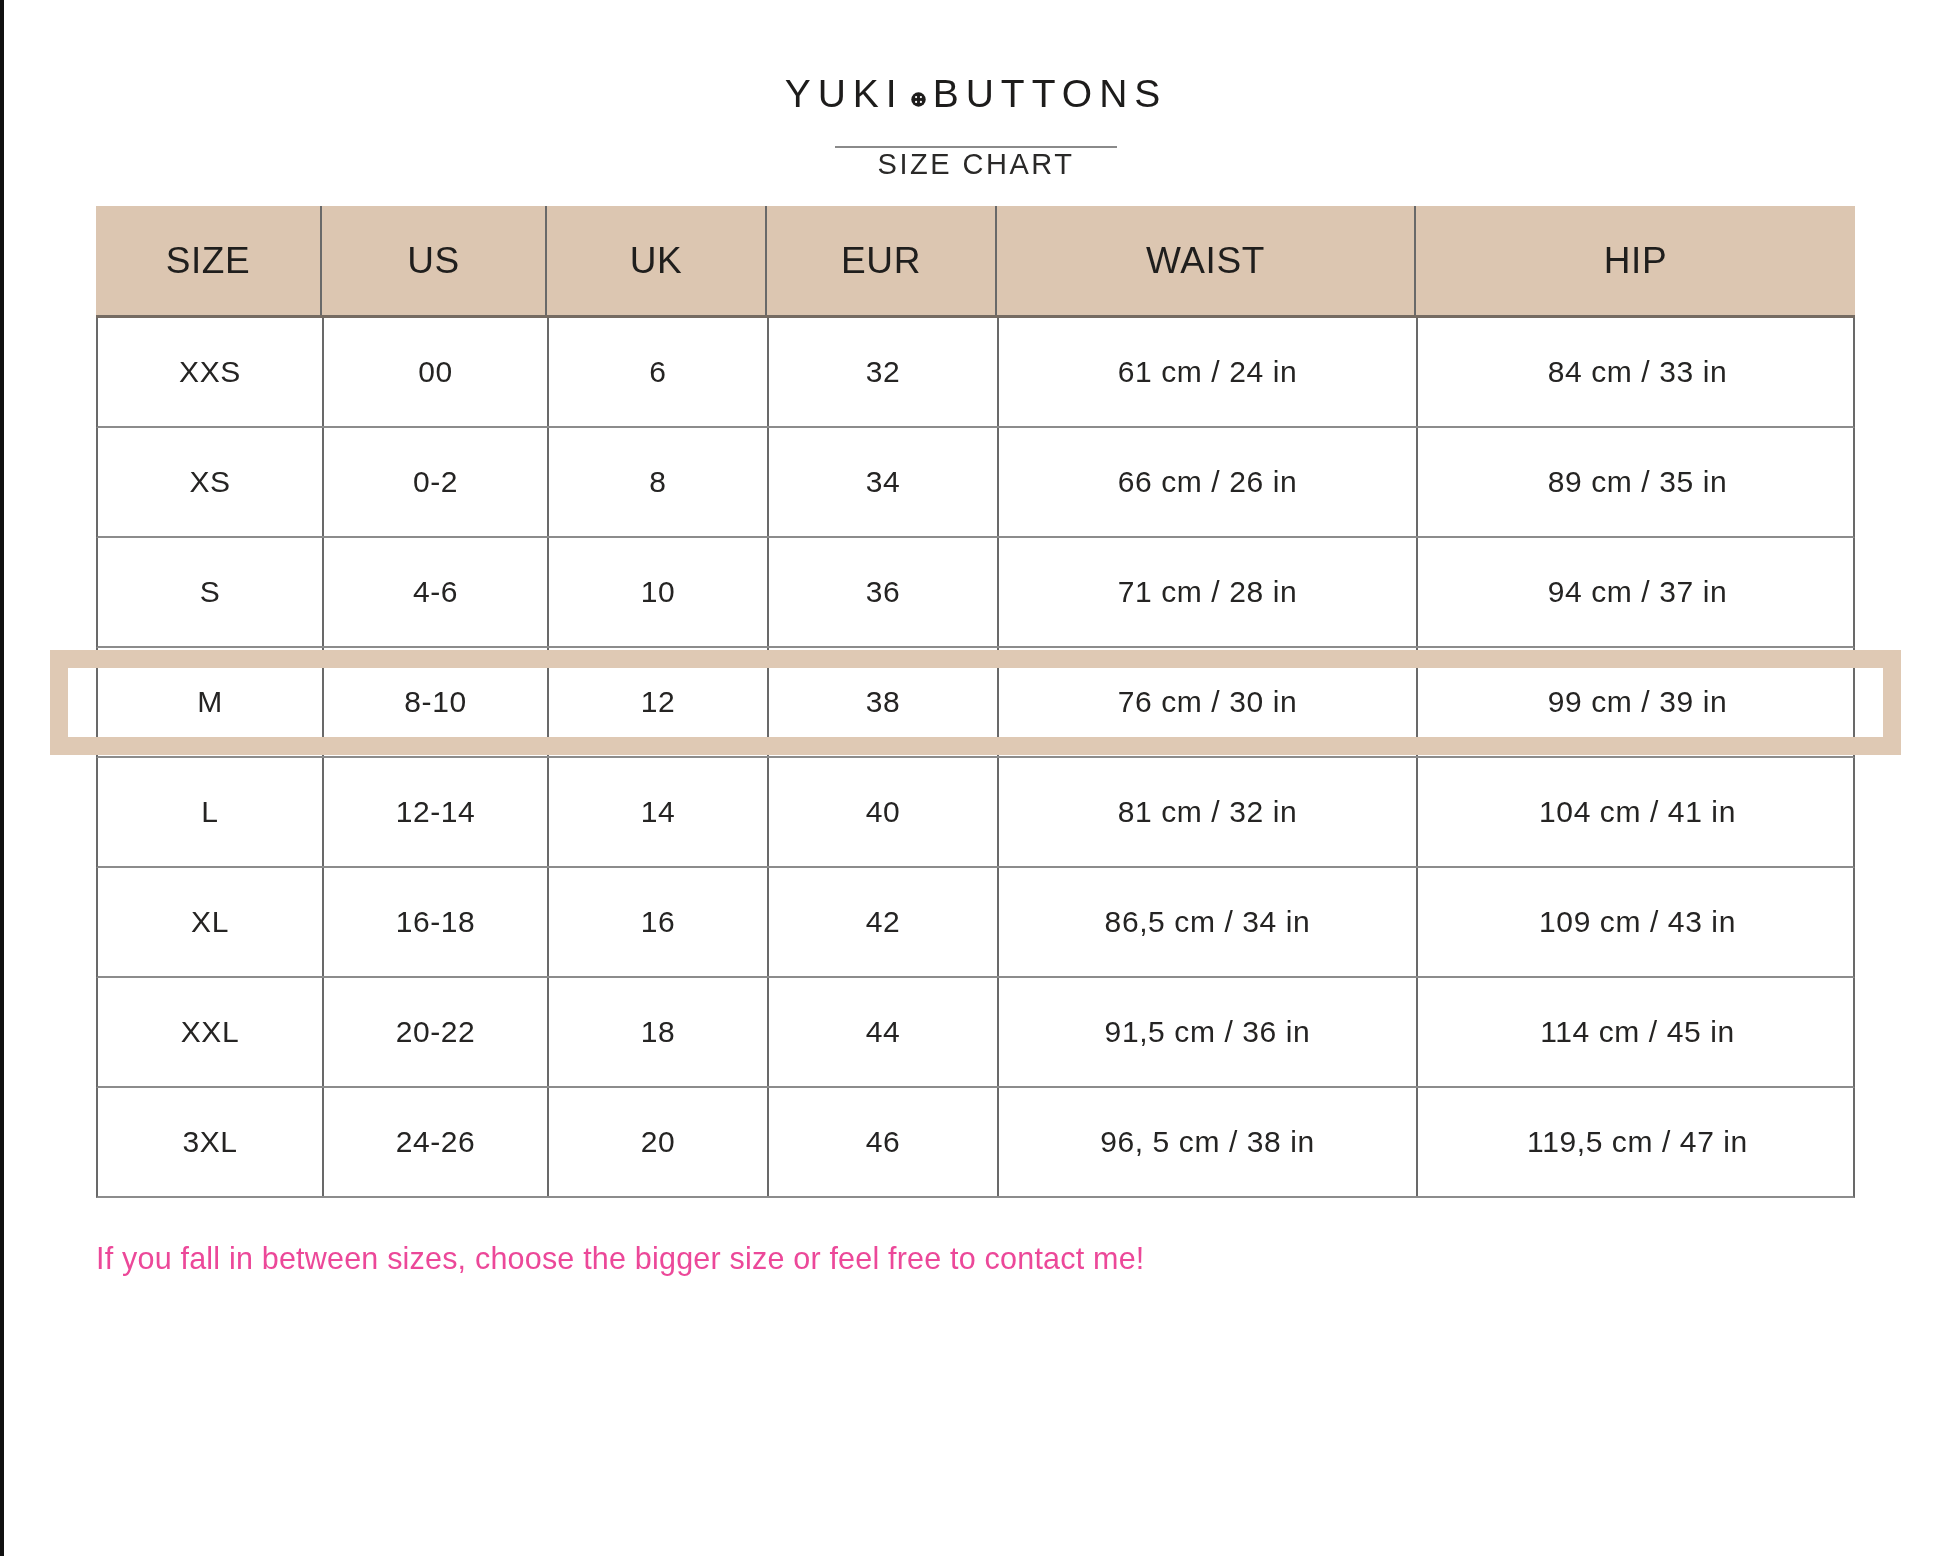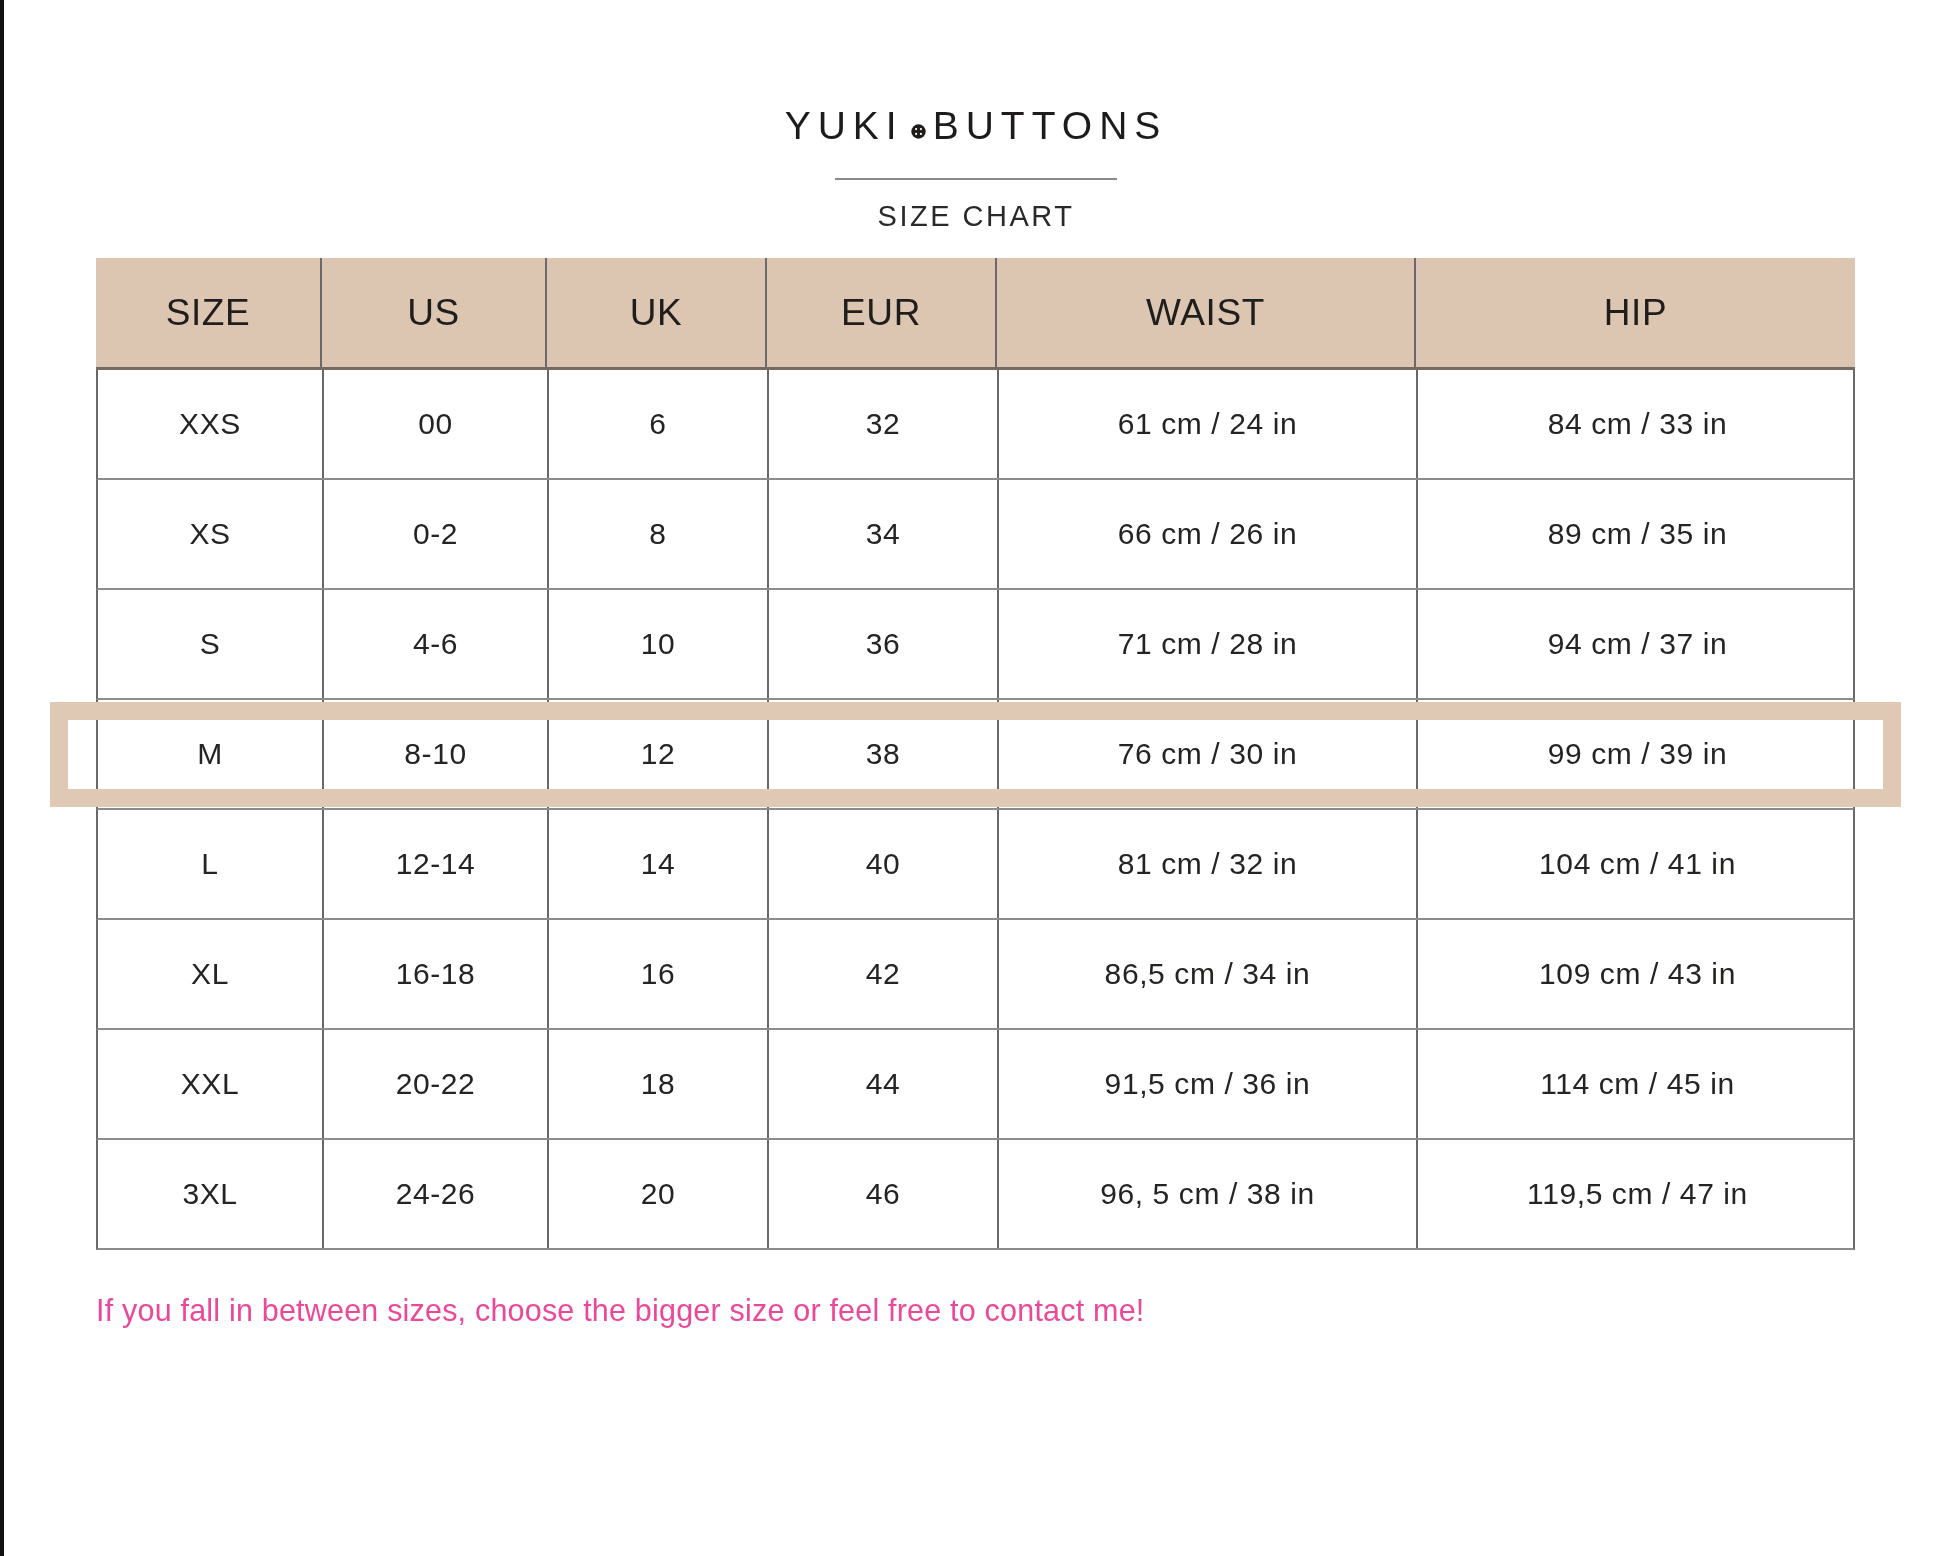"YUKI" .brand-block { padding-top: 104px -> 72px }
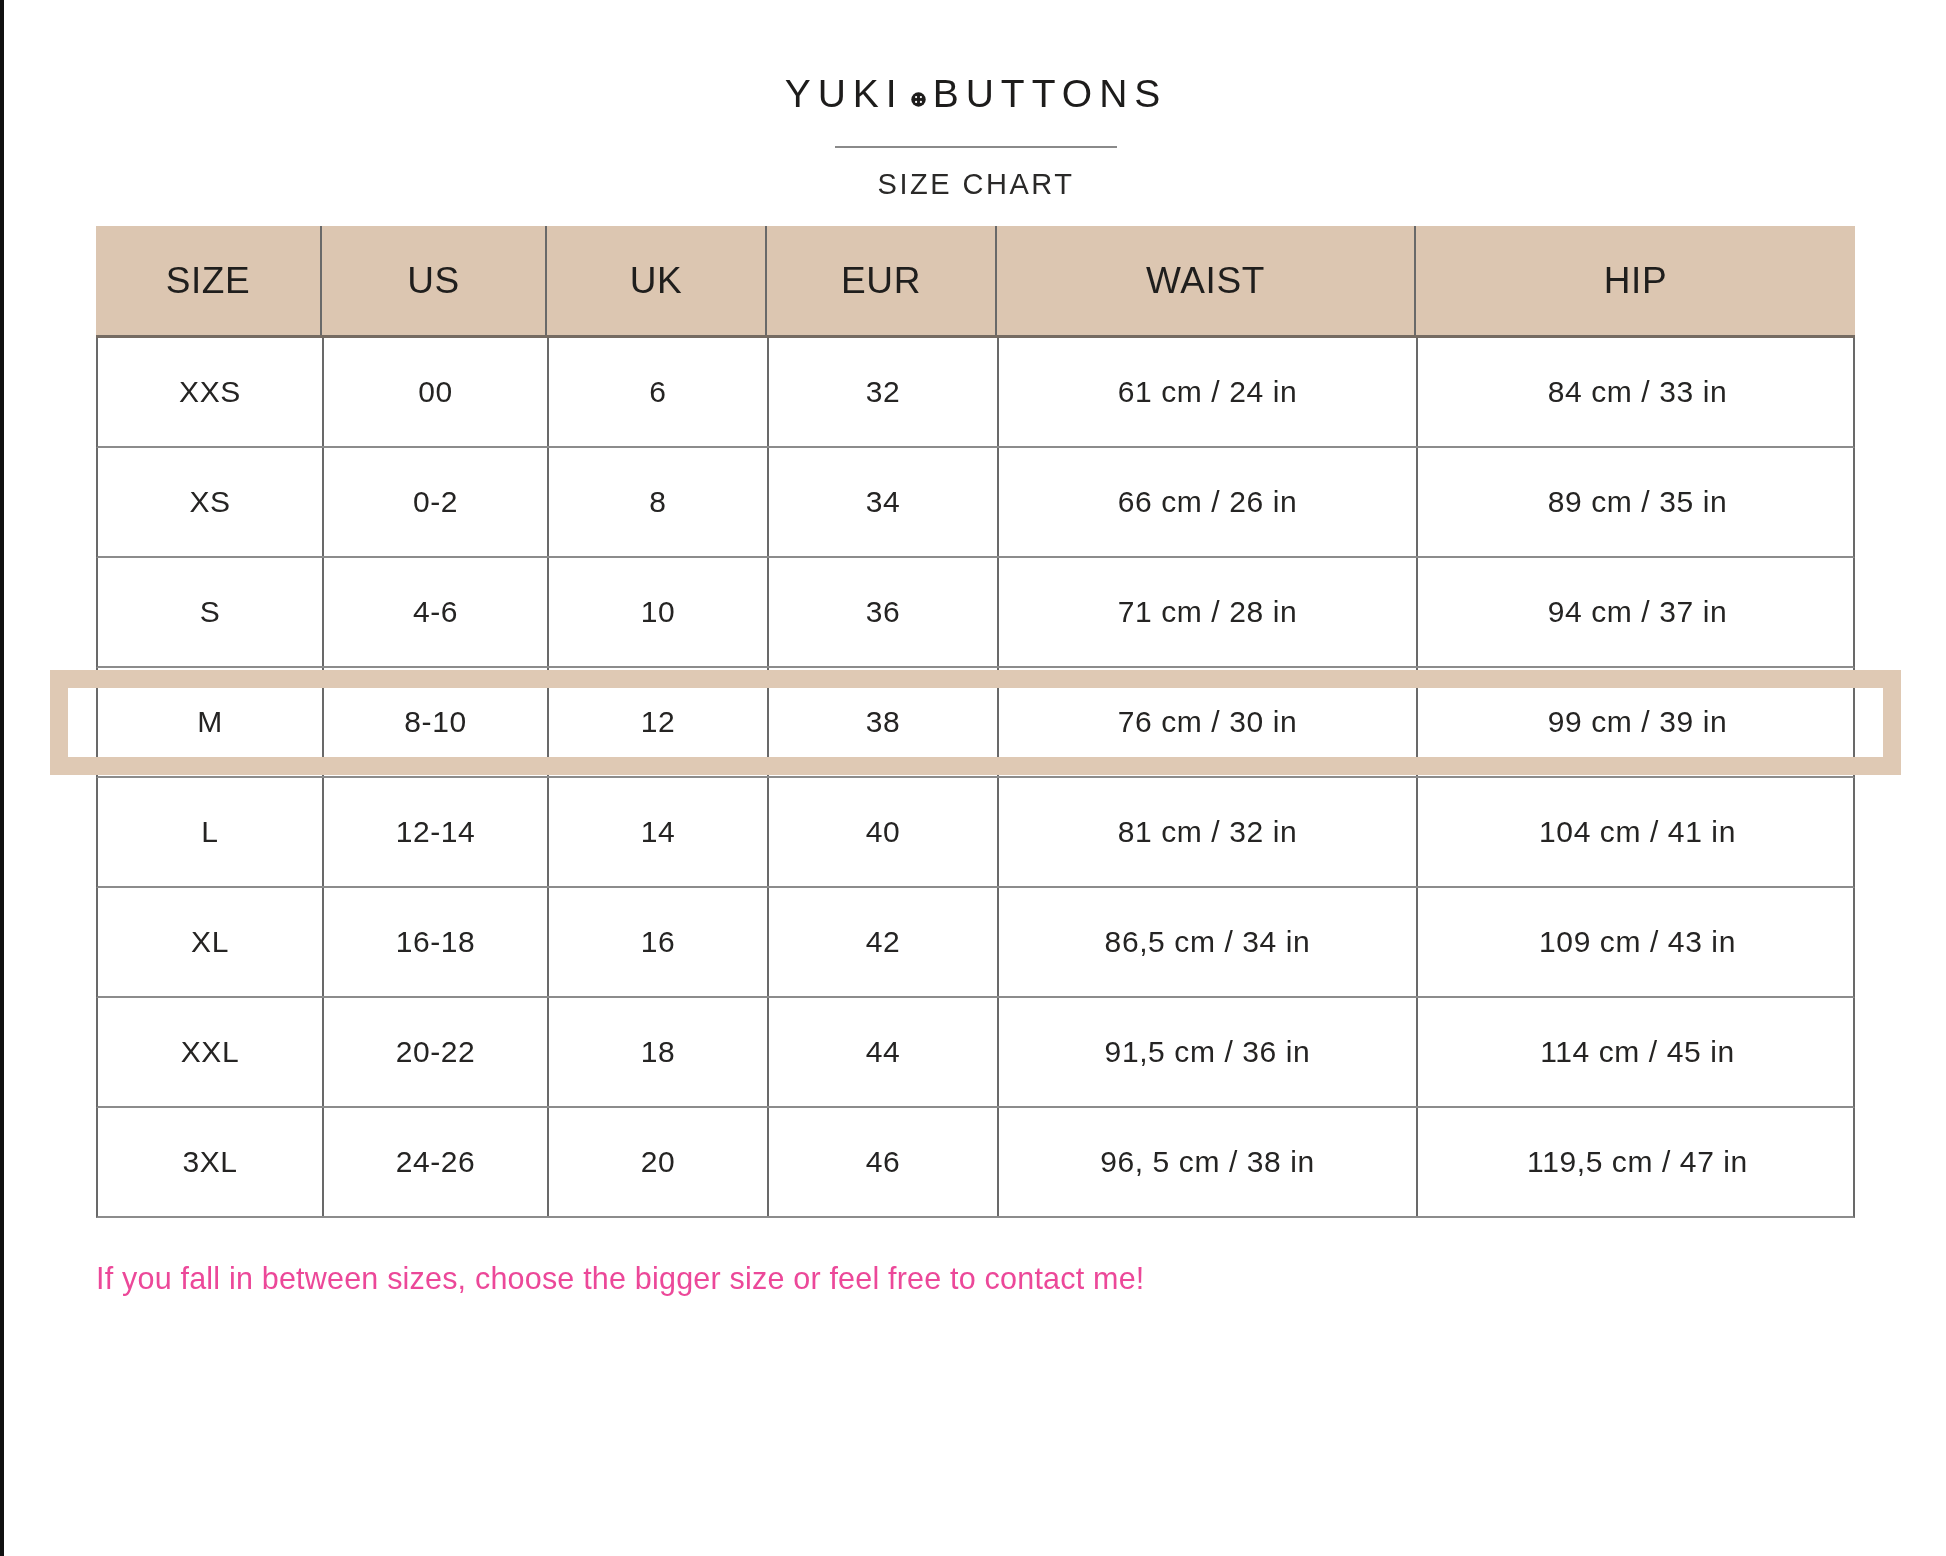"SIZE CHART" .subtitle { margin-top: 20px -> 0 }
